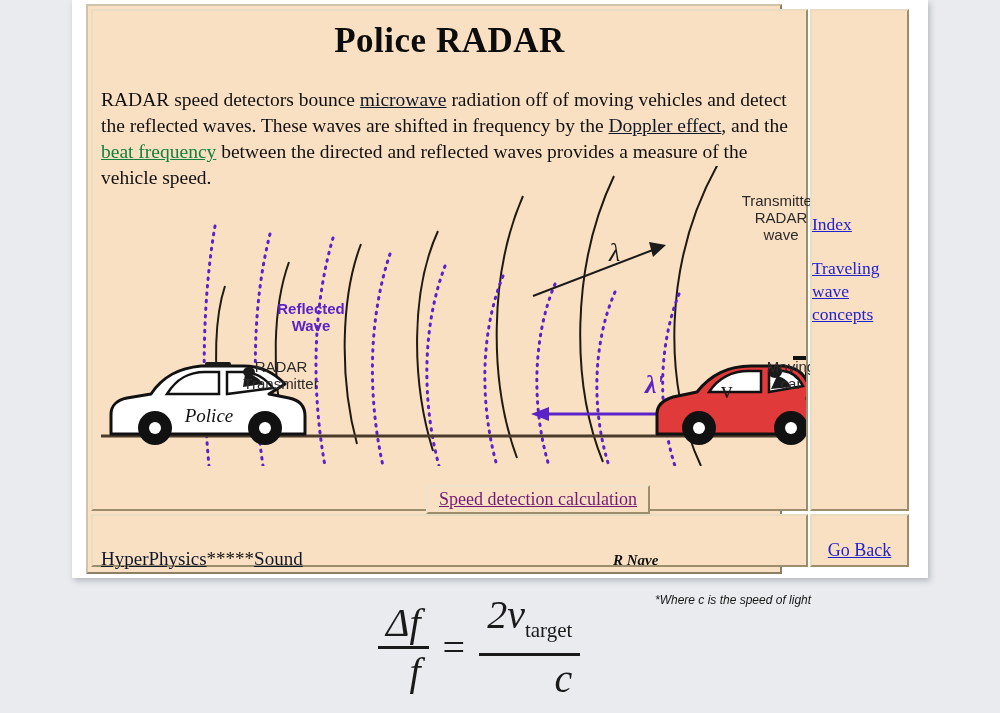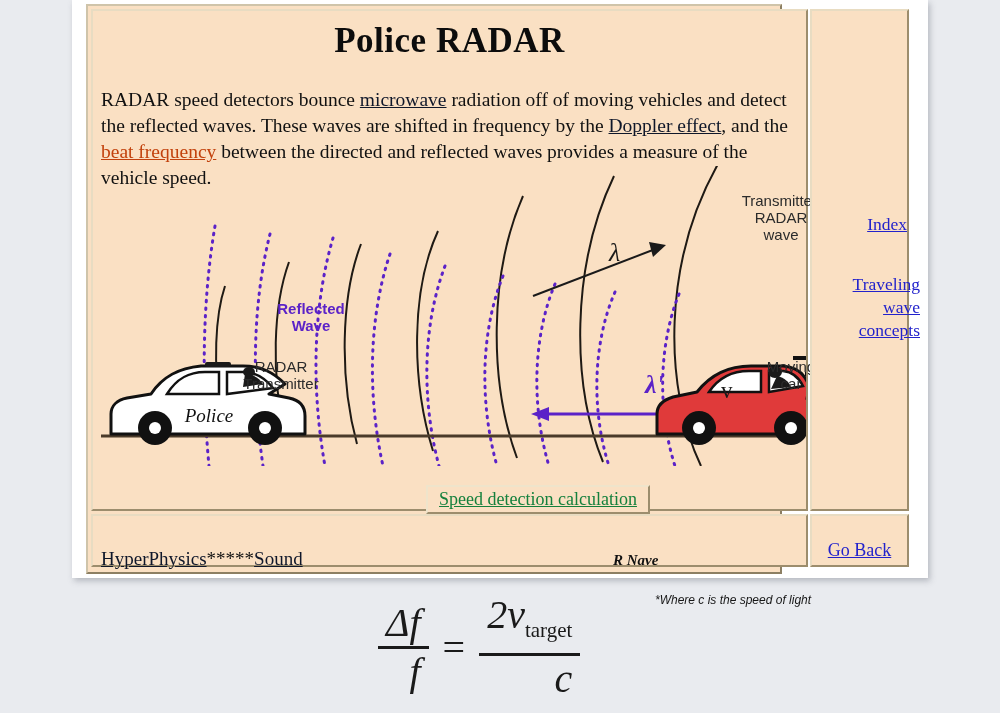"beat frequency" a.lnk.violet { color: #c2410c -> #15803d }
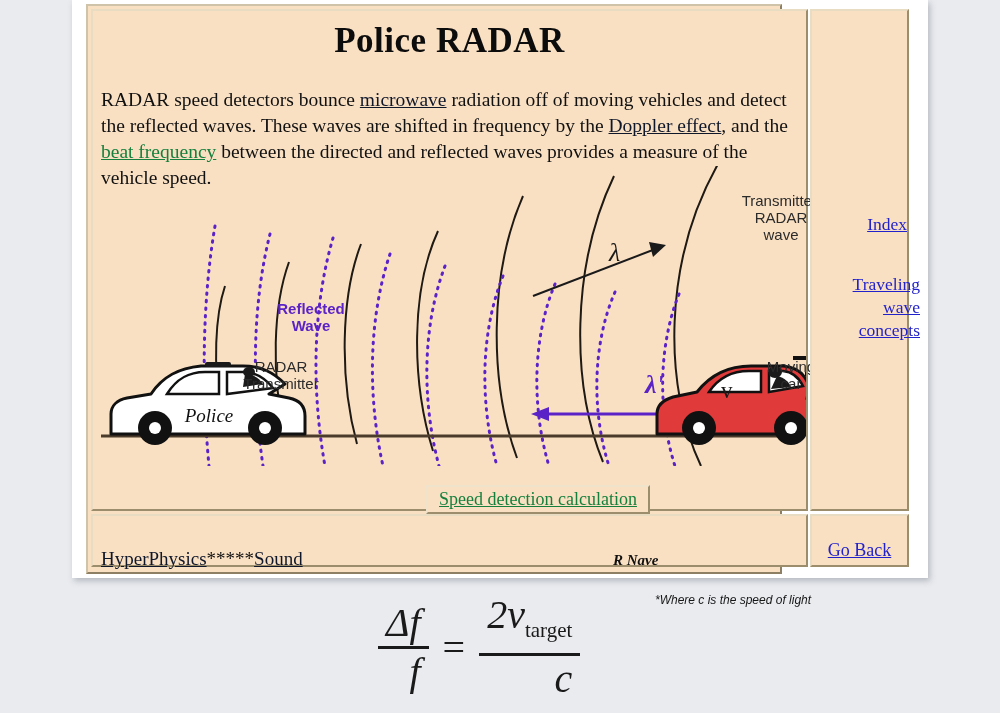"Index" #side-cell .sidelink { text-align: right -> left }
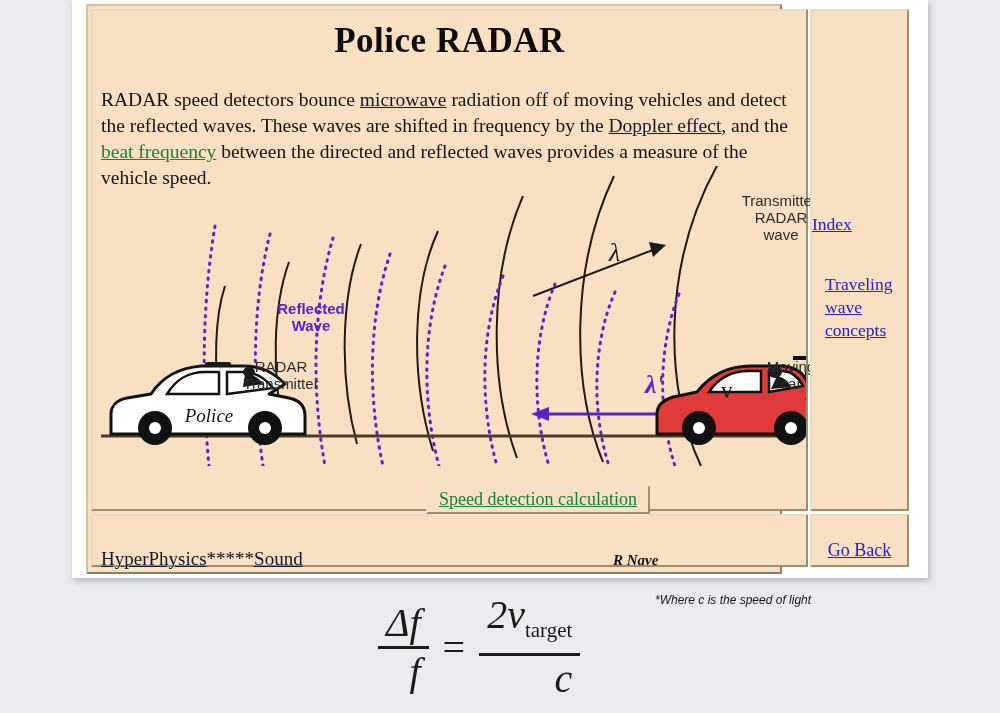"Traveling wave concepts" #side-twc { left: 13px -> 0; margin-top: 16px -> none }
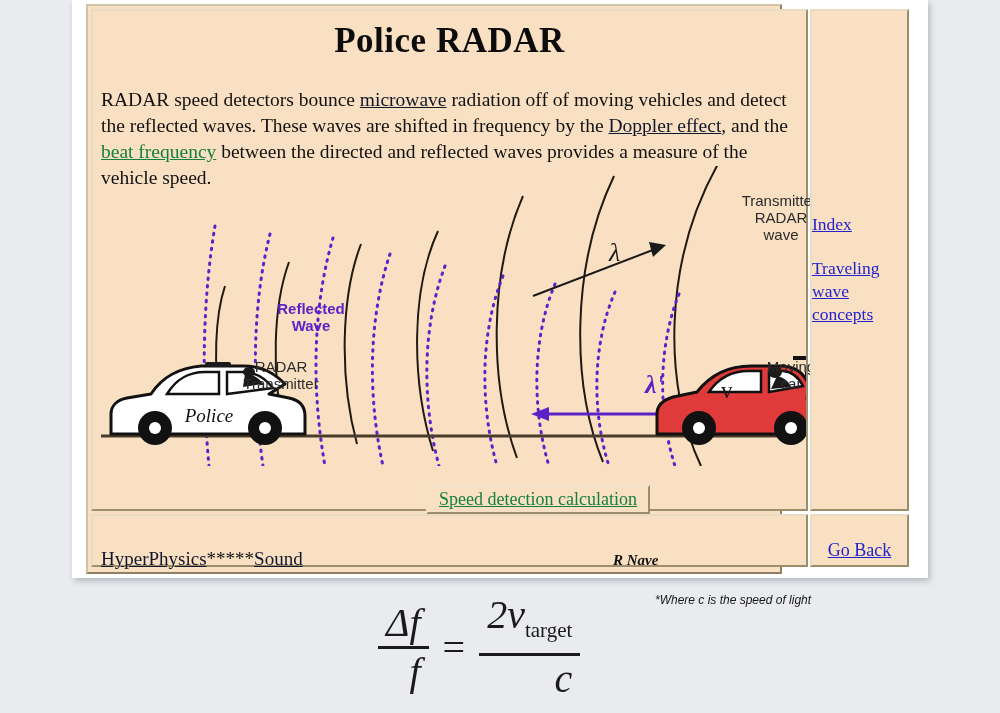"Speed detection calculation" #calcbox a { color: #15803d -> #701a75 }
